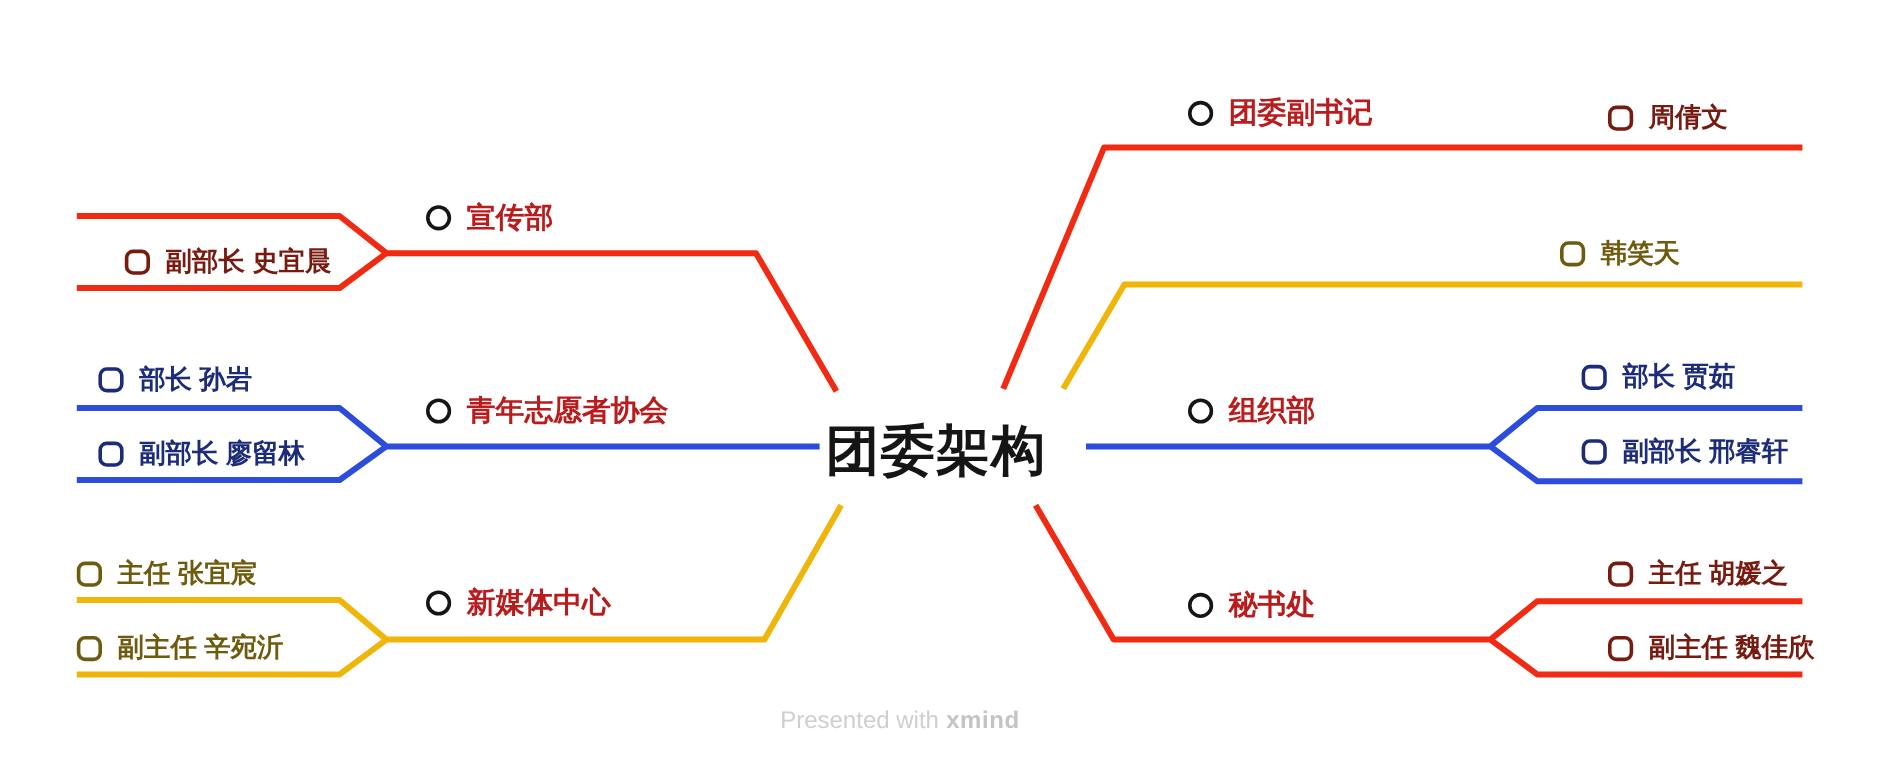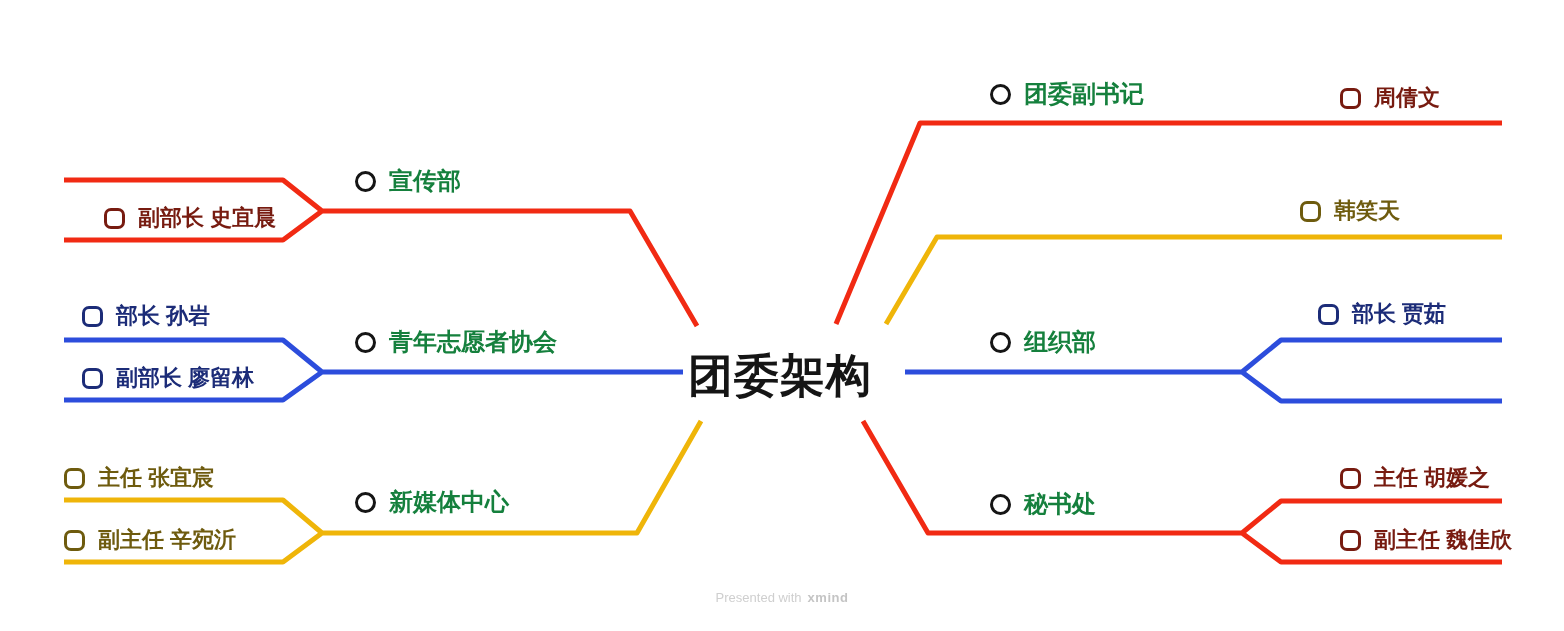"团委副书记" .parent { color: #15803d -> #b91c1c }
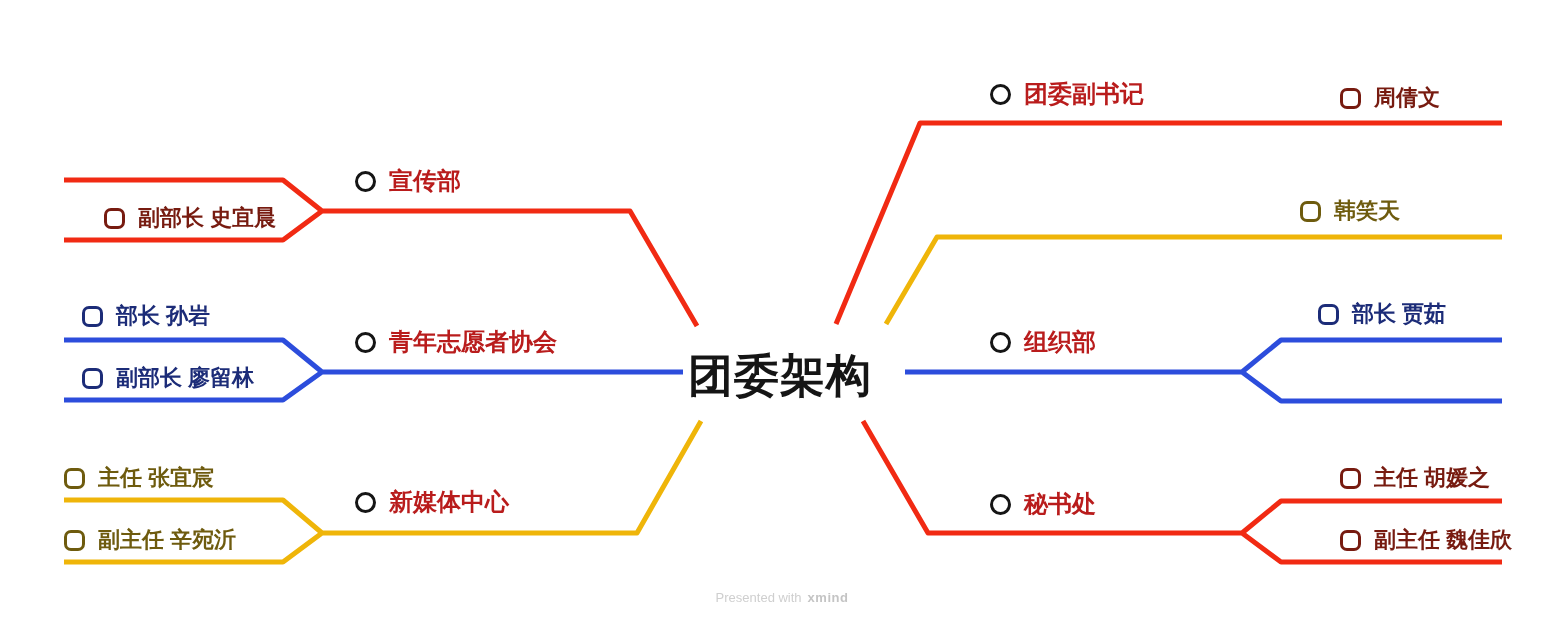"副部长 邢睿轩" div.topic { html: none -> <div> <span></span> <span>副部长 邢睿轩</span> </div> }
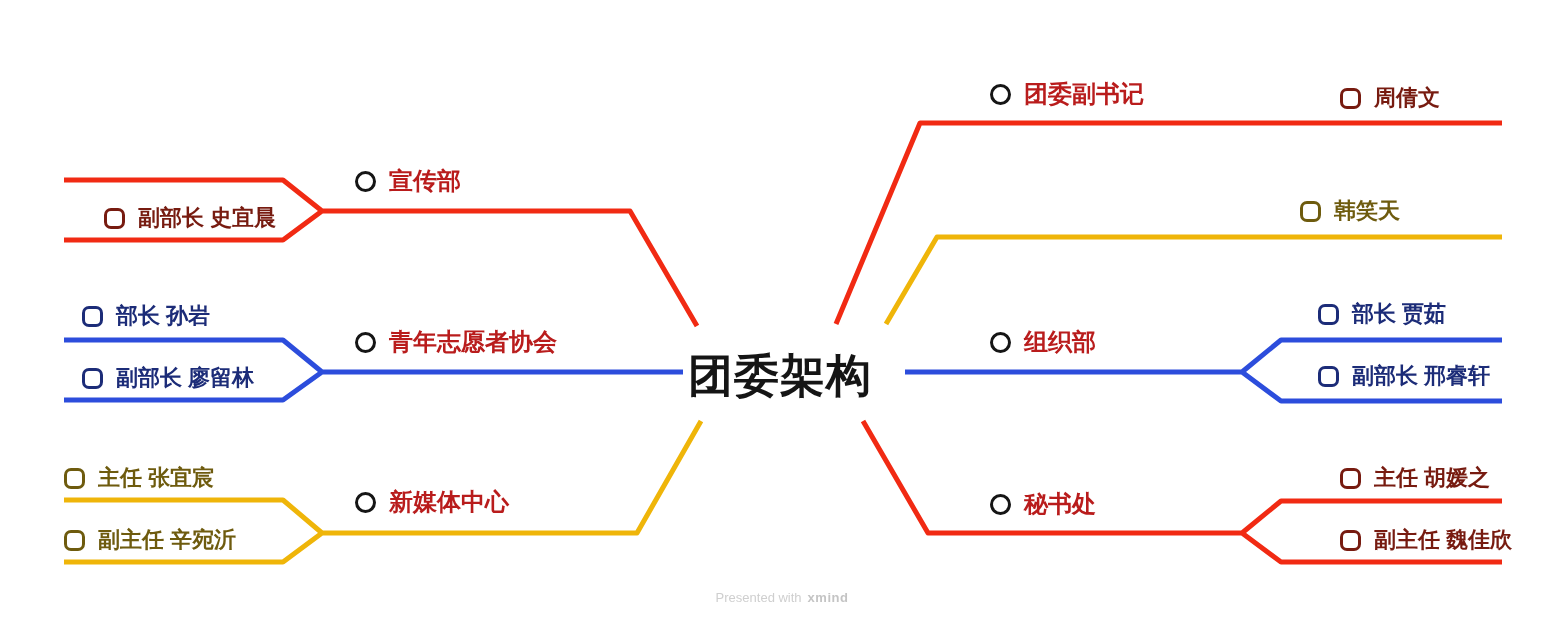"Presented with" .footer { font-size: 13px -> 20px; left: 782px -> 750px }
